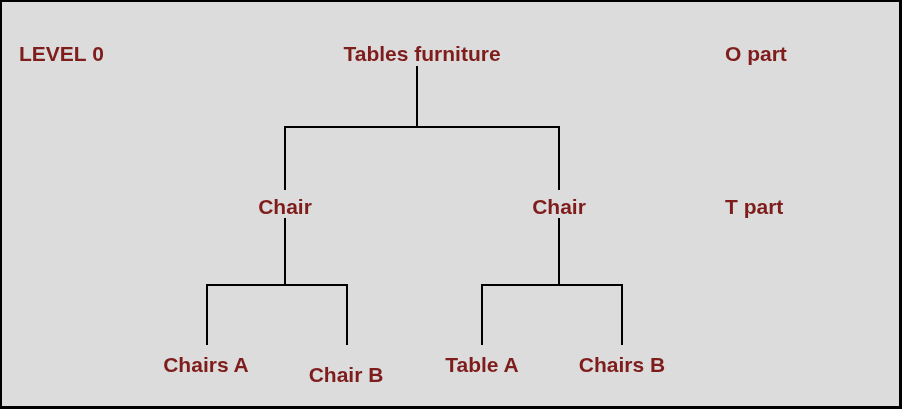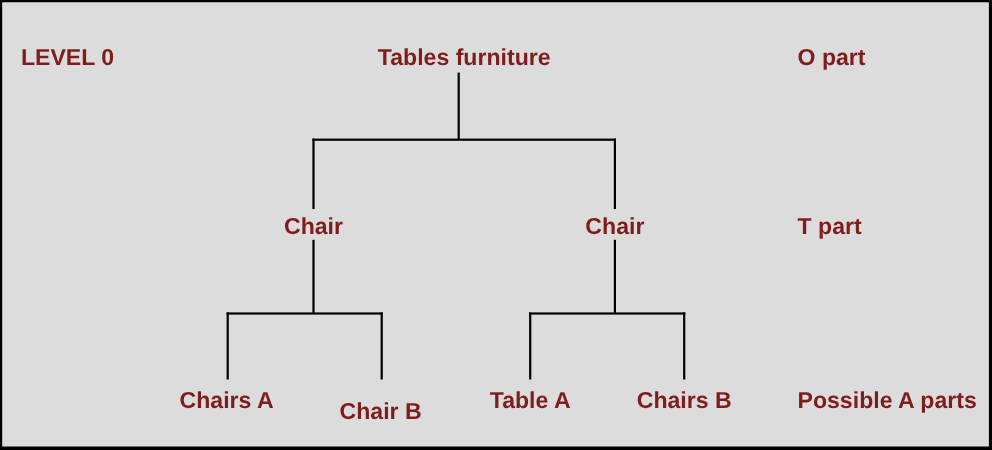"Possible A parts" span.lbl { html: <span>Possible A parts</span> -> none }
